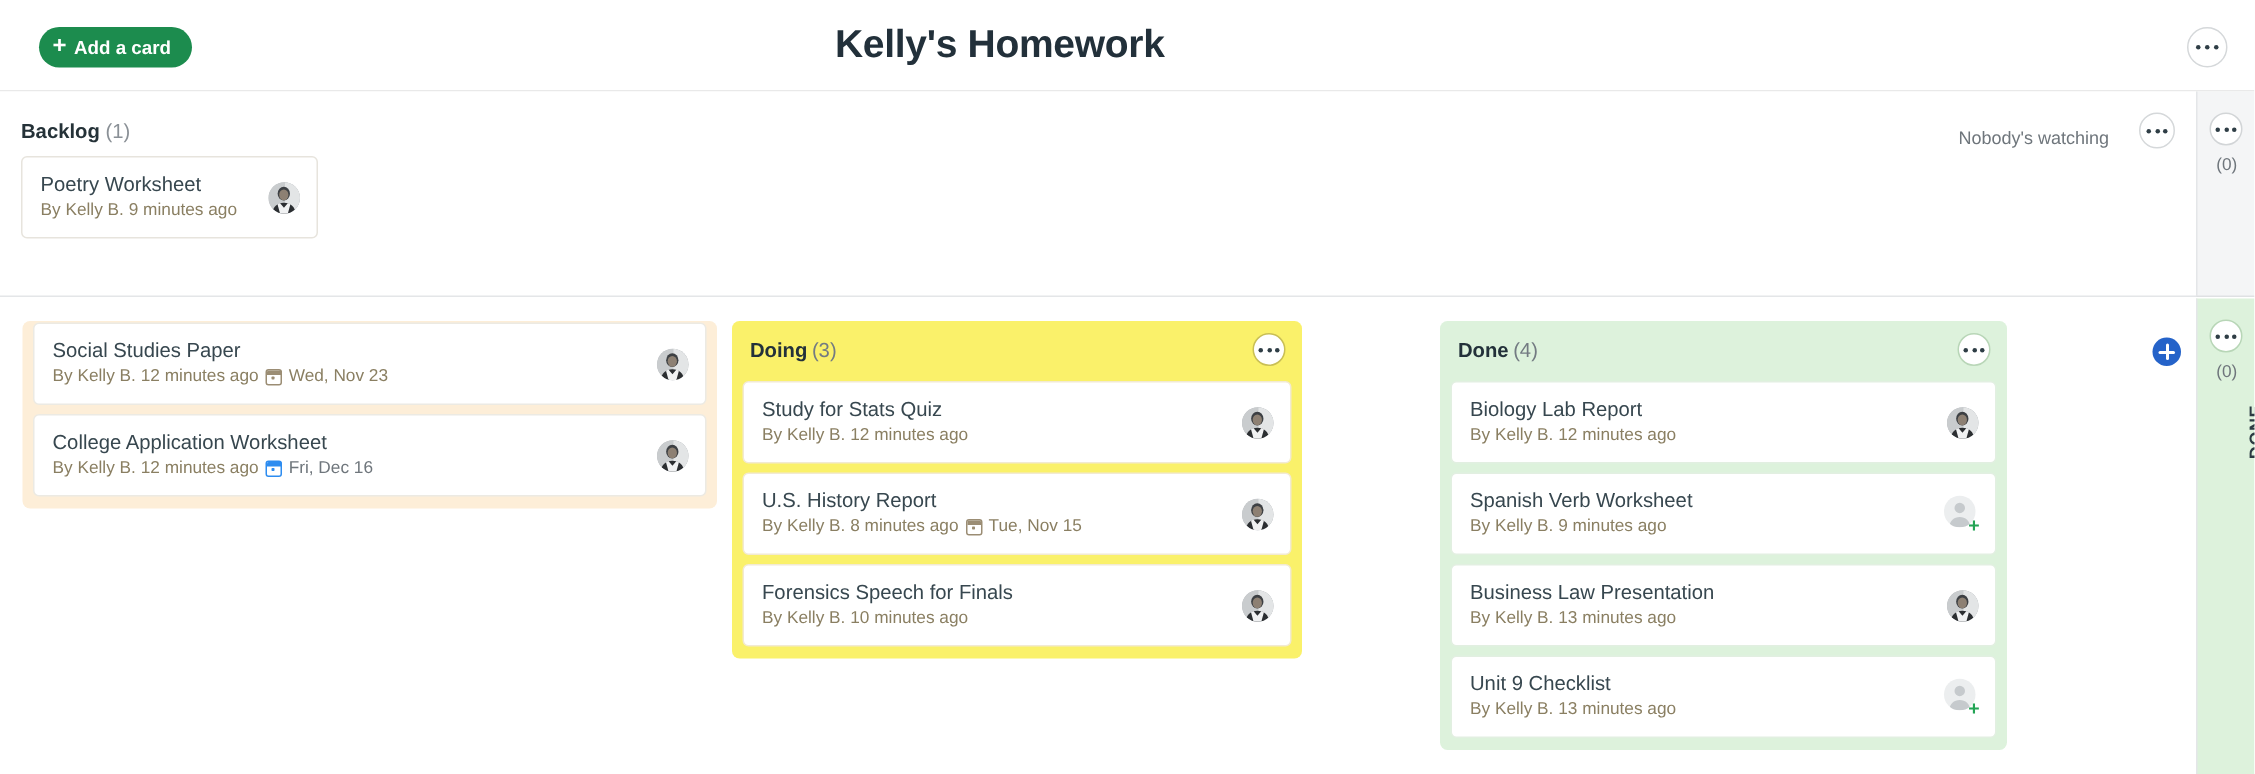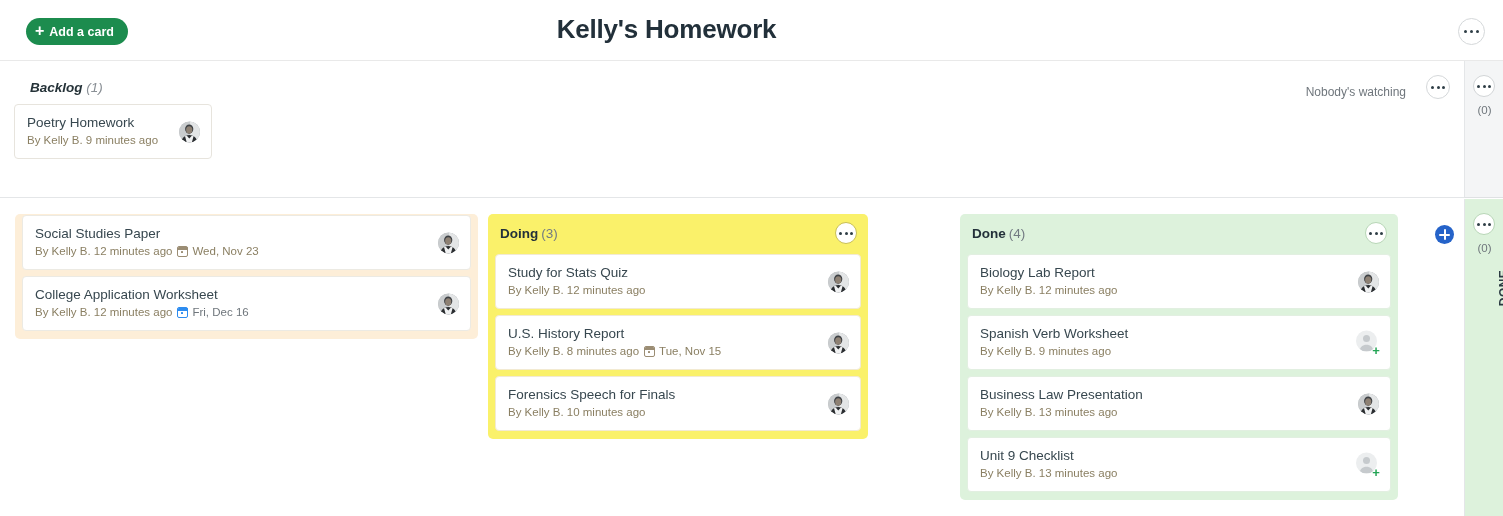"Backlog (1)" .backlog-header { font-style: italic -> none; left: 30px -> 14px }
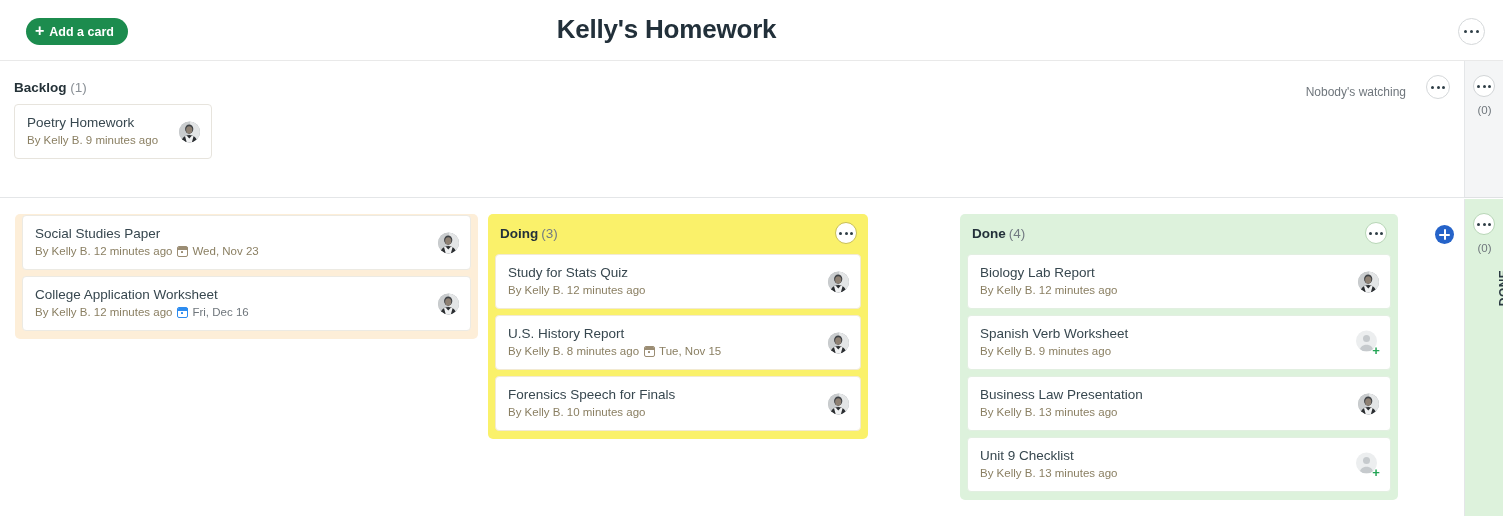"Poetry Homework" div.card-title { text: Homework -> Worksheet }
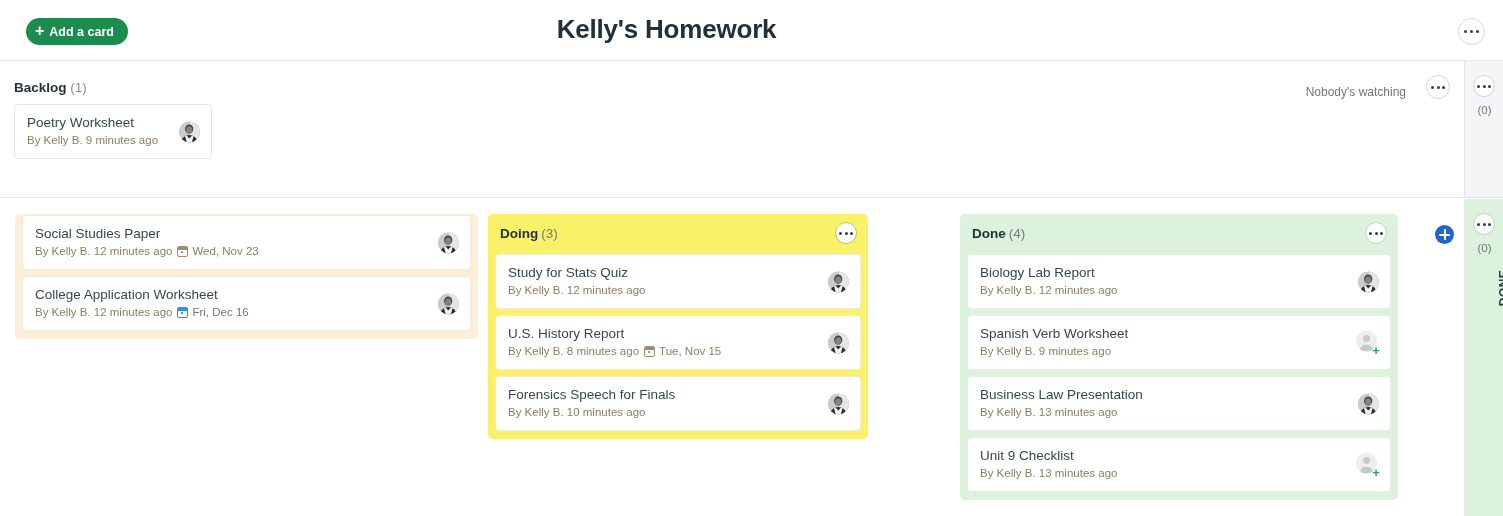"Done (4)" .column.done { width: 438px -> 378px }
